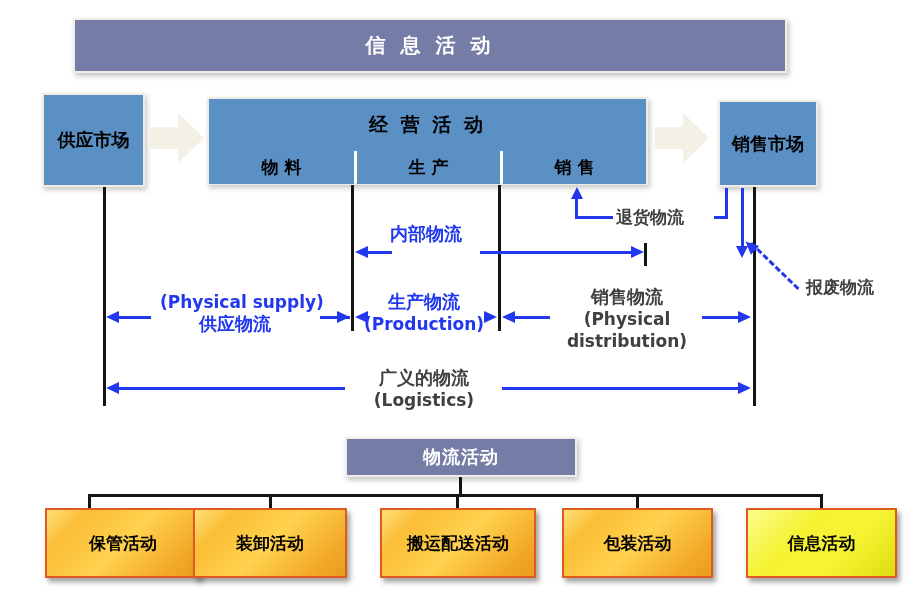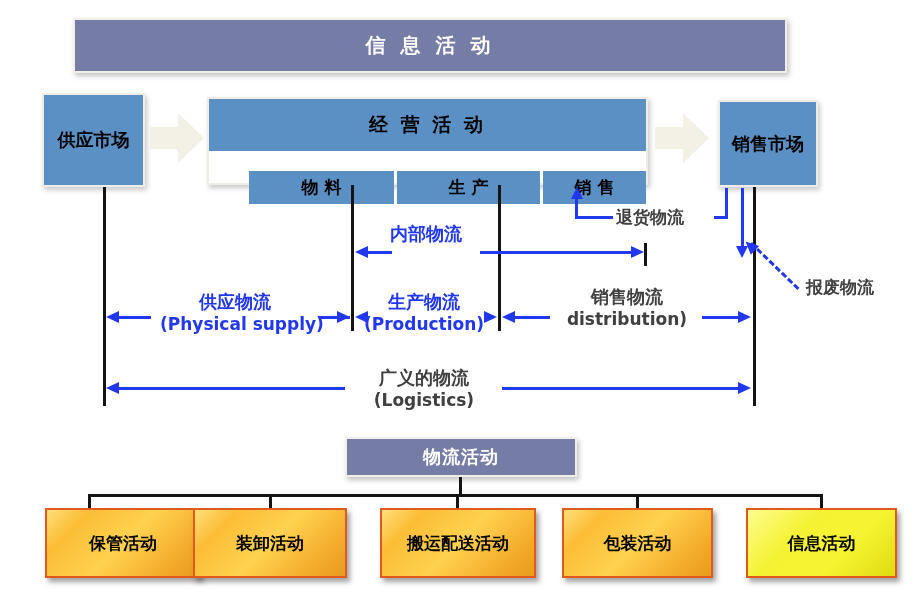"物 料" .bizrow { margin-top: 20px -> 0; padding-left: 40px -> none }
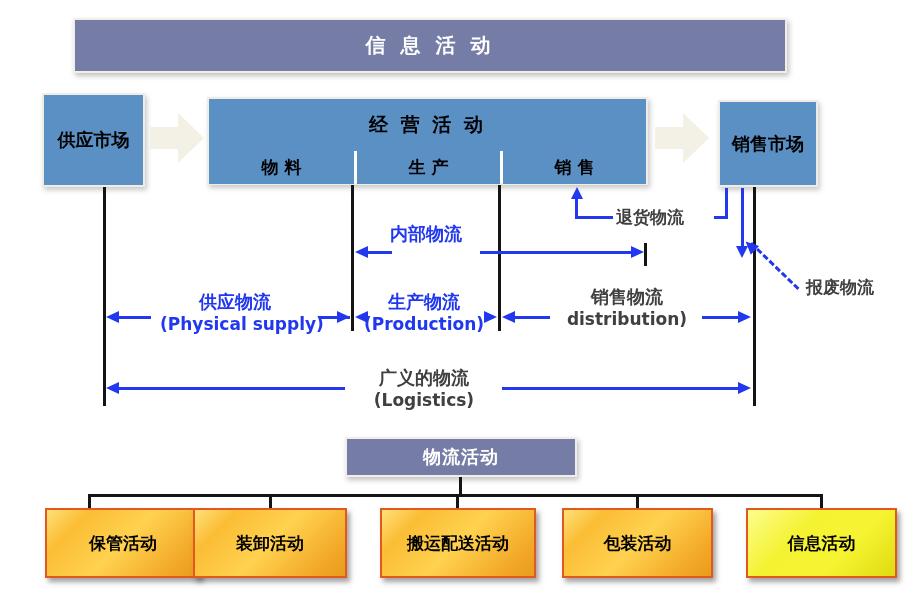"供应物流" div { order: before "(Physical supply)" -> after "(Physical supply)" }
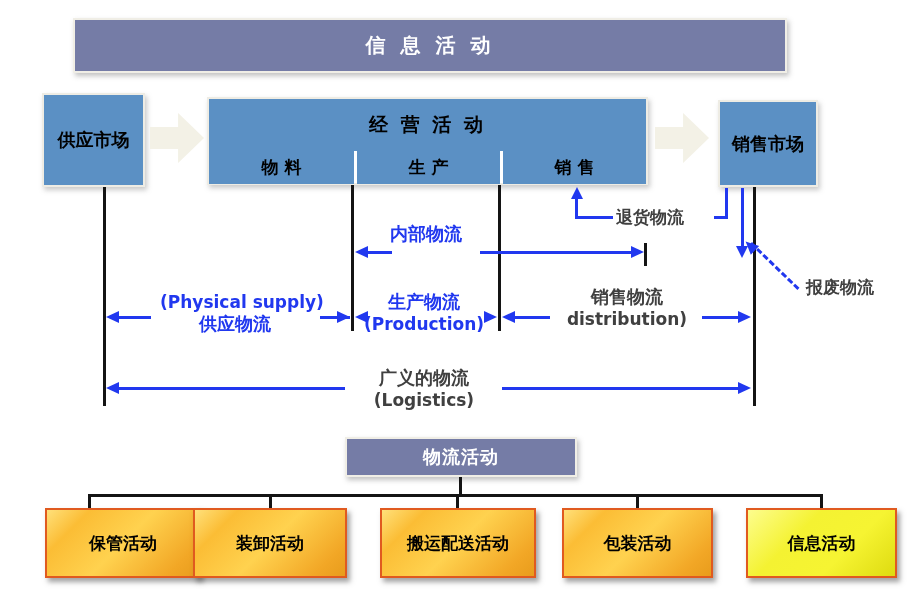"(Physical" div { html: none -> <div>(Physical</div> }
